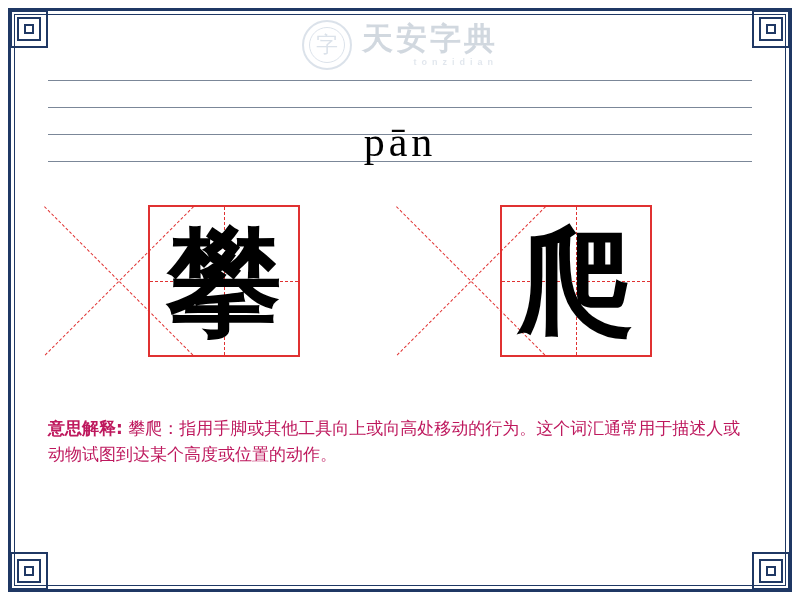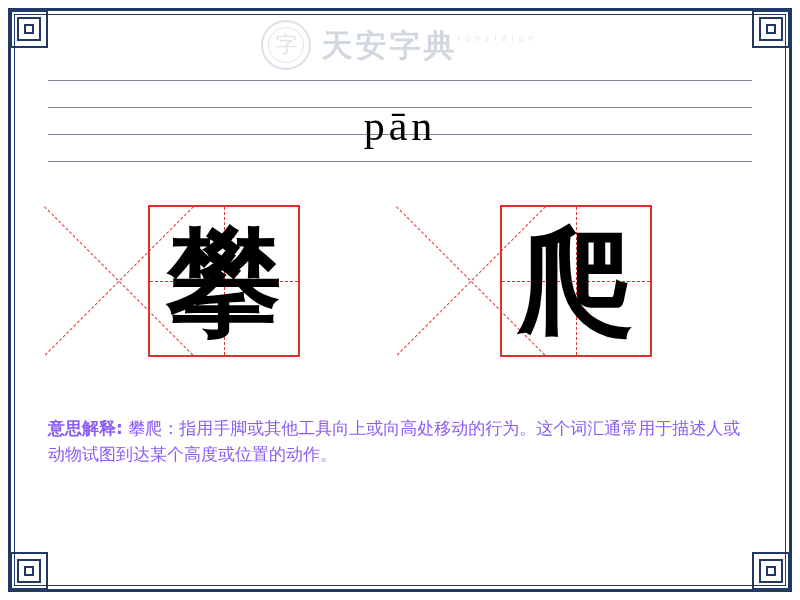"天安字典" .wm-text { align-items: flex-start -> flex-end; flex-direction: row -> column }
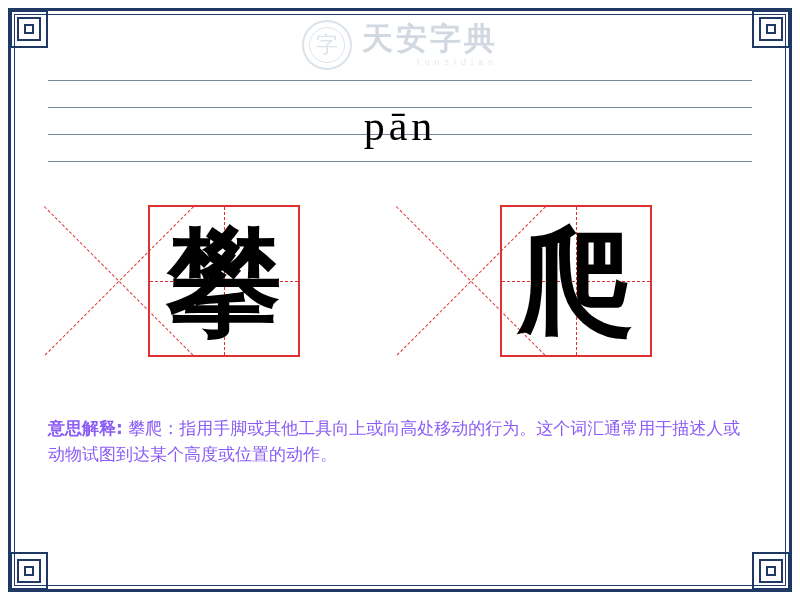"tonzidian" .wm-sub { font-weight: none -> bold }
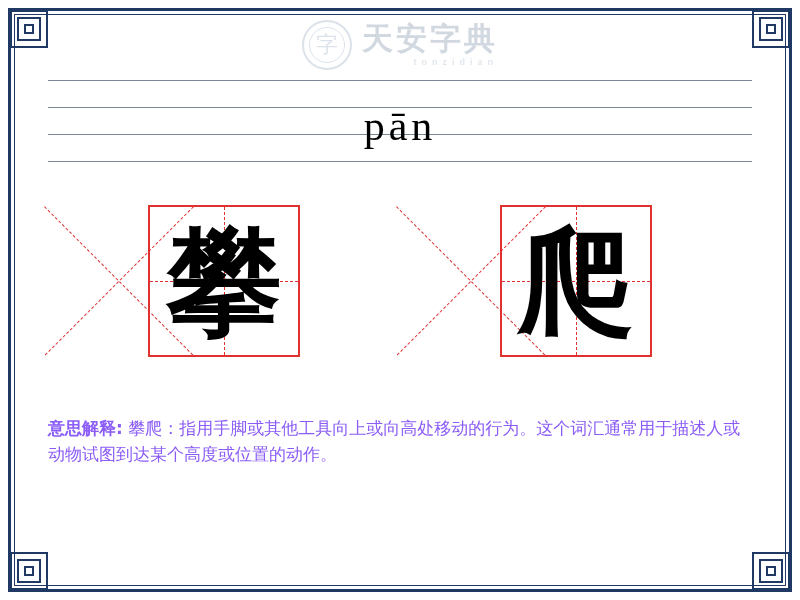"pān" .pinyin-row { top: 0 -> 16px }
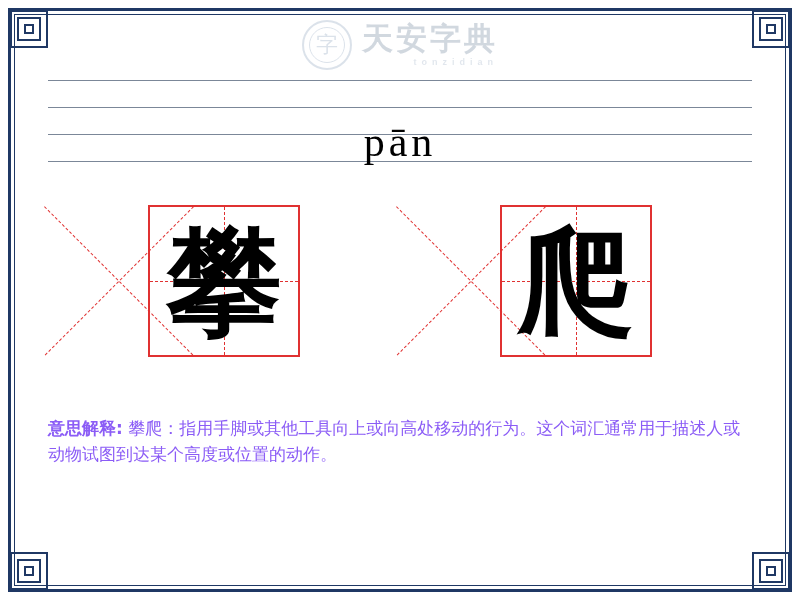"意思解释:" .explain { color: #8b5cf6 -> #be185d }
